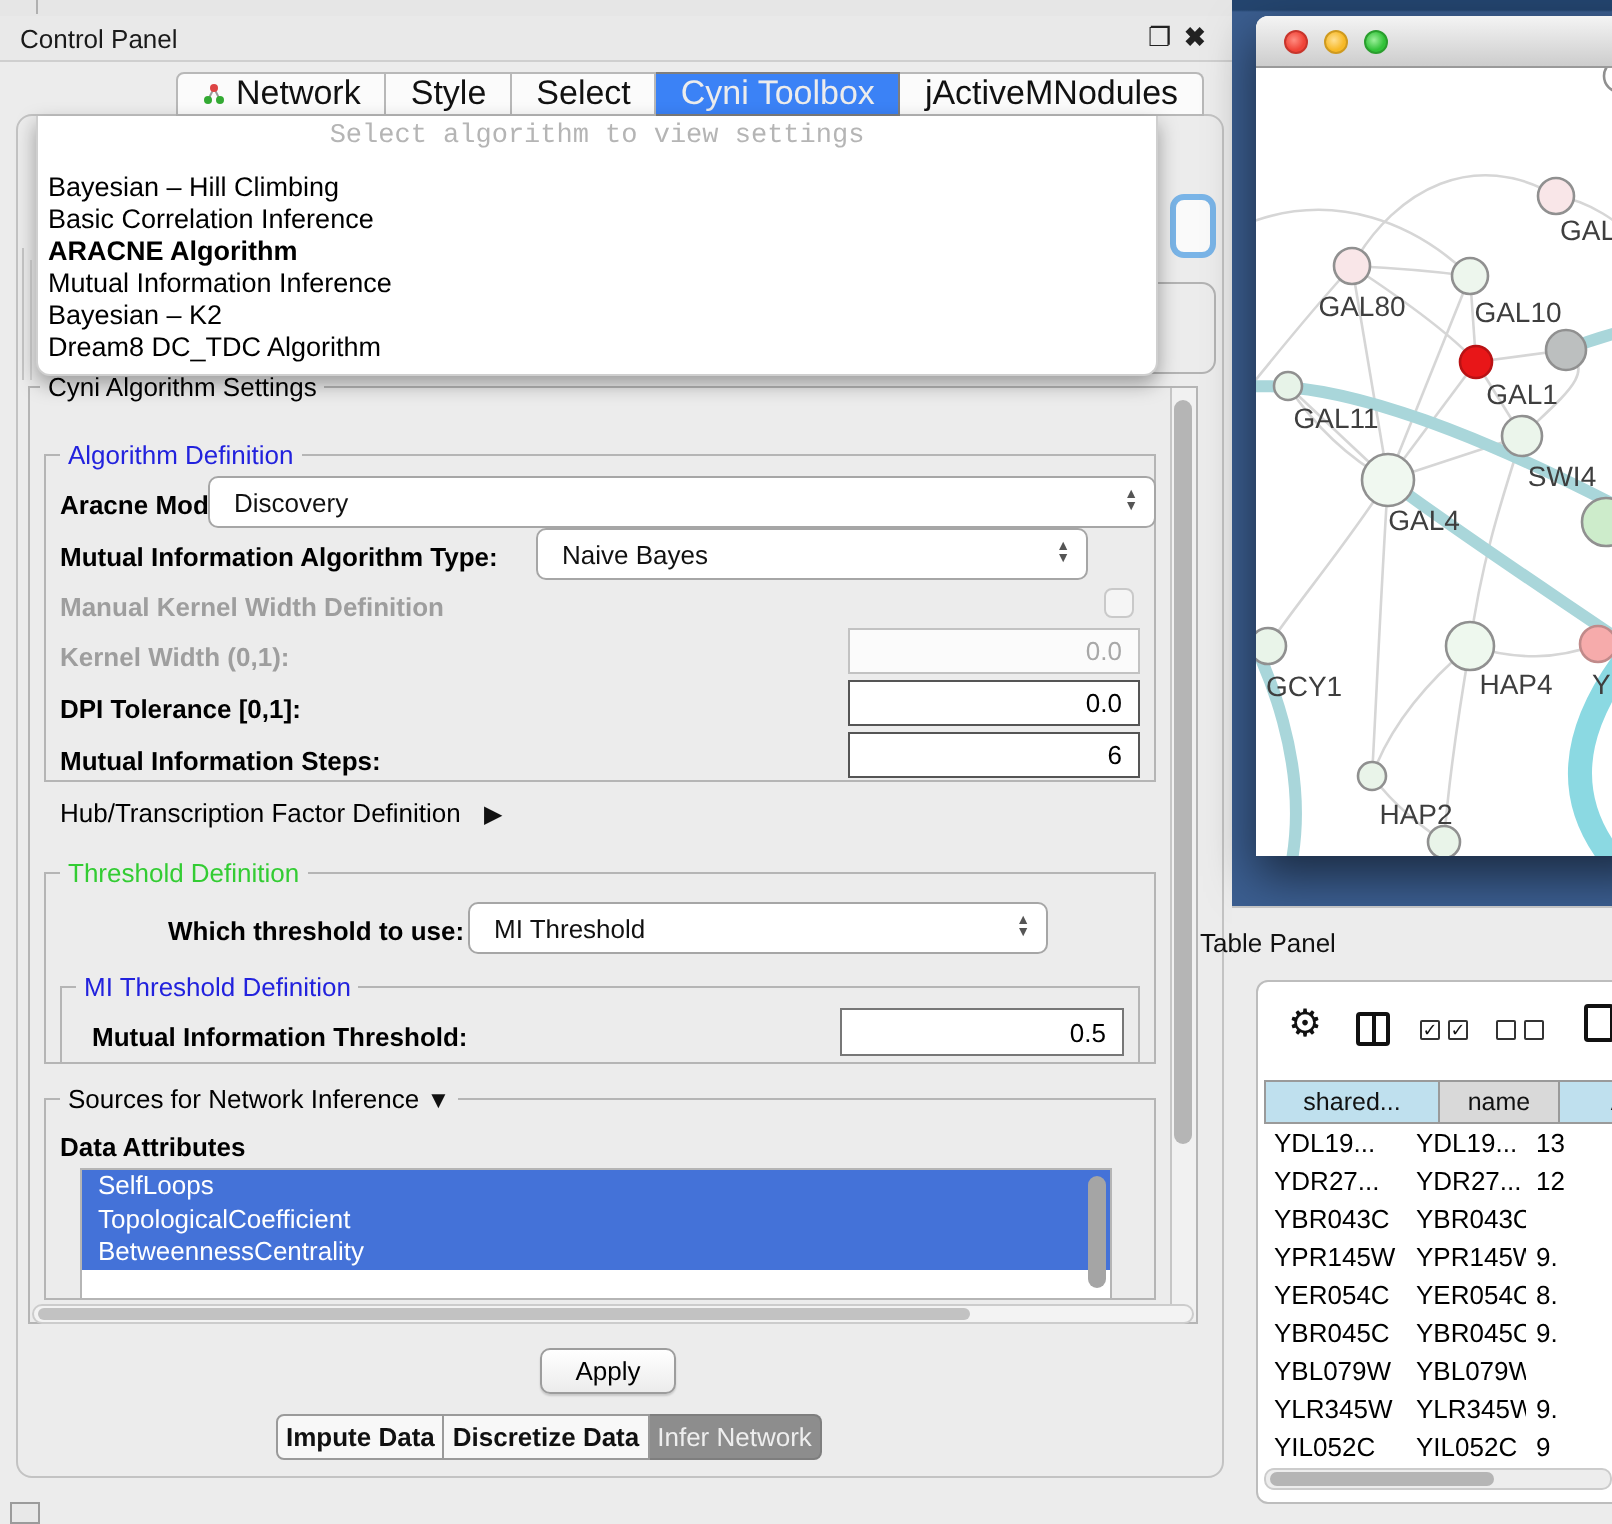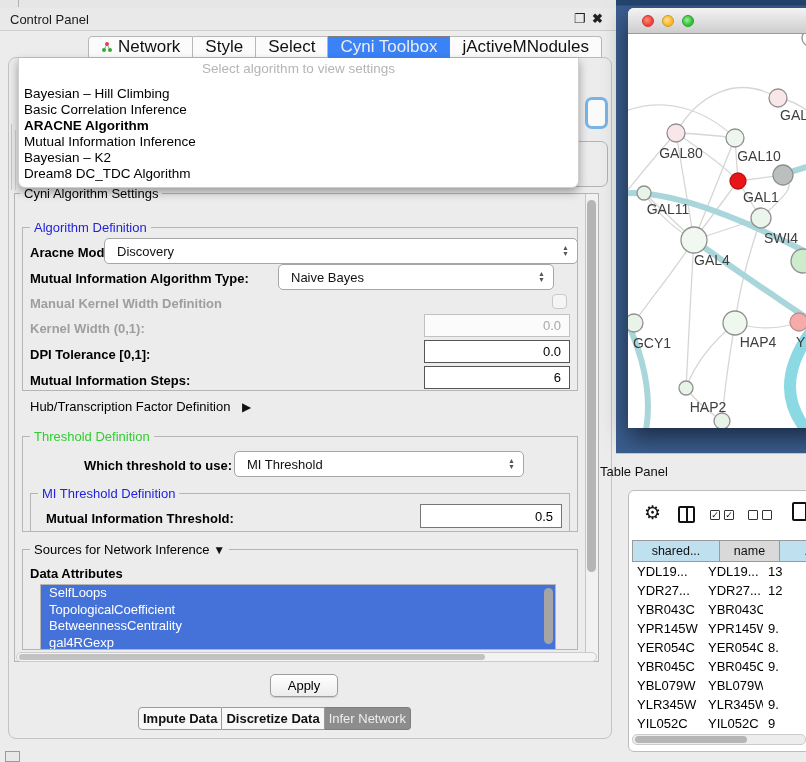"Select algorithm to view settings" .popup-head { font-family: none -> Liberation Mono, monospace }
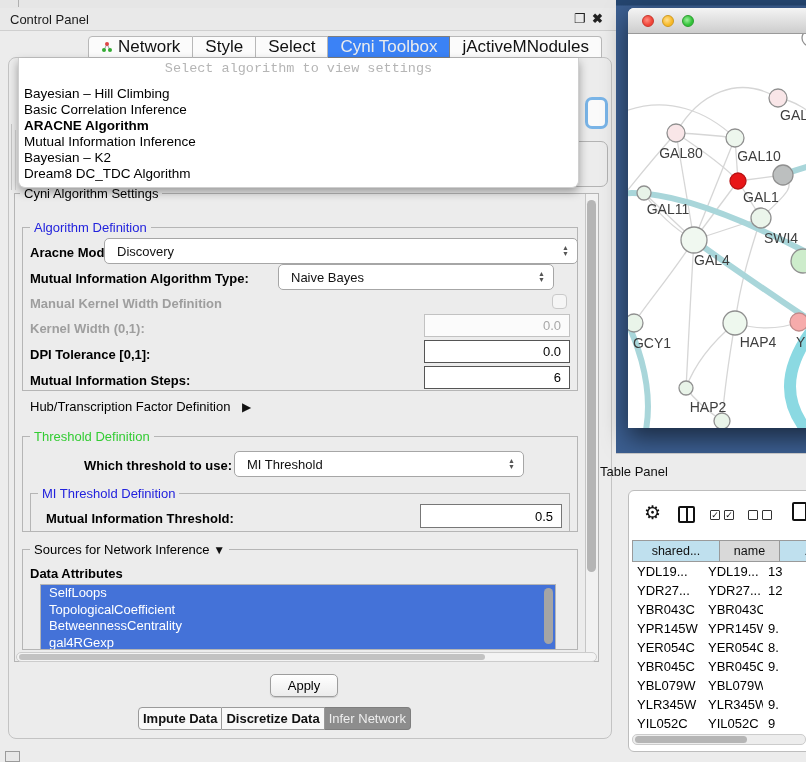"Naive Bayes" div.abs { left: 278px -> 268px }
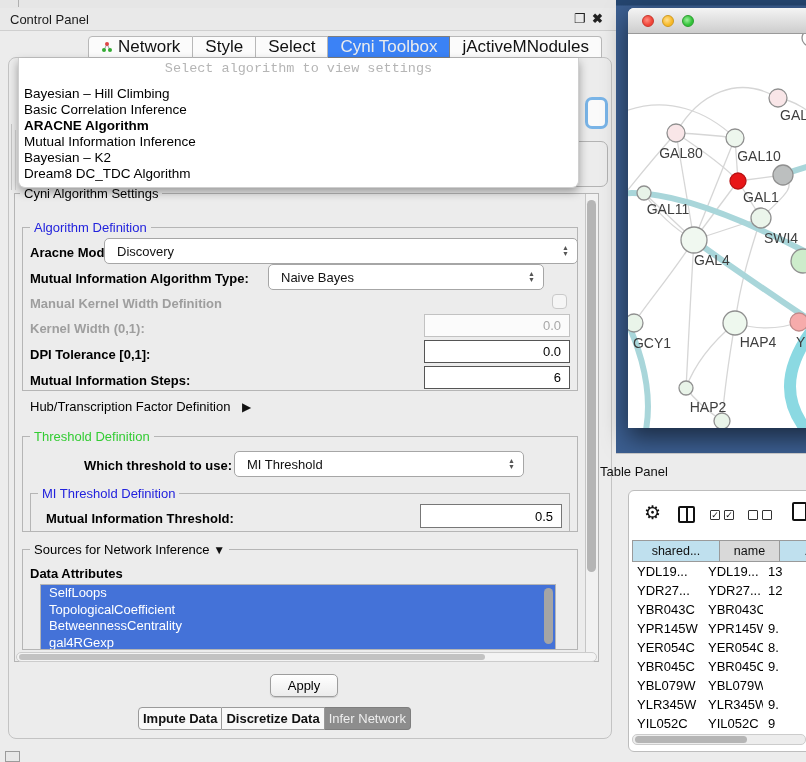"gal4RGexp" div.attr-row { html: <div>gal4RGexp</div> -> none }
